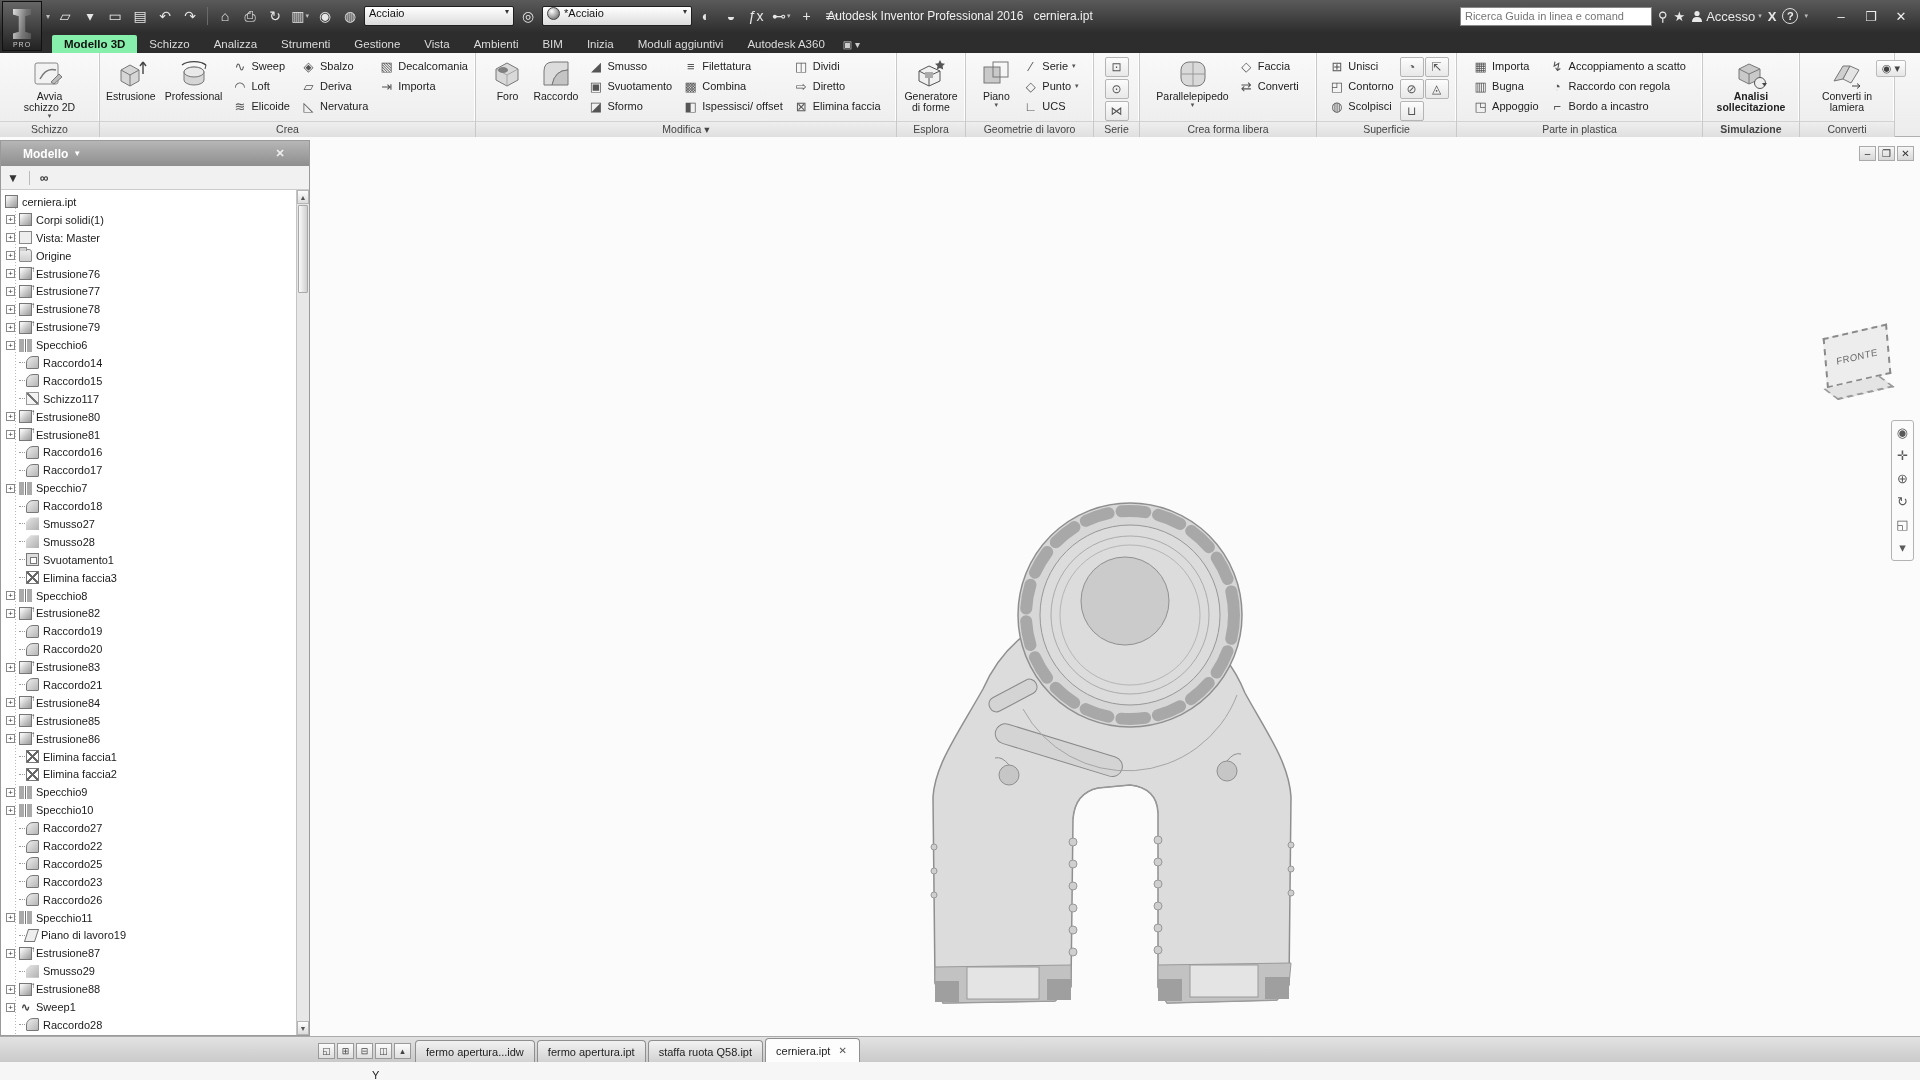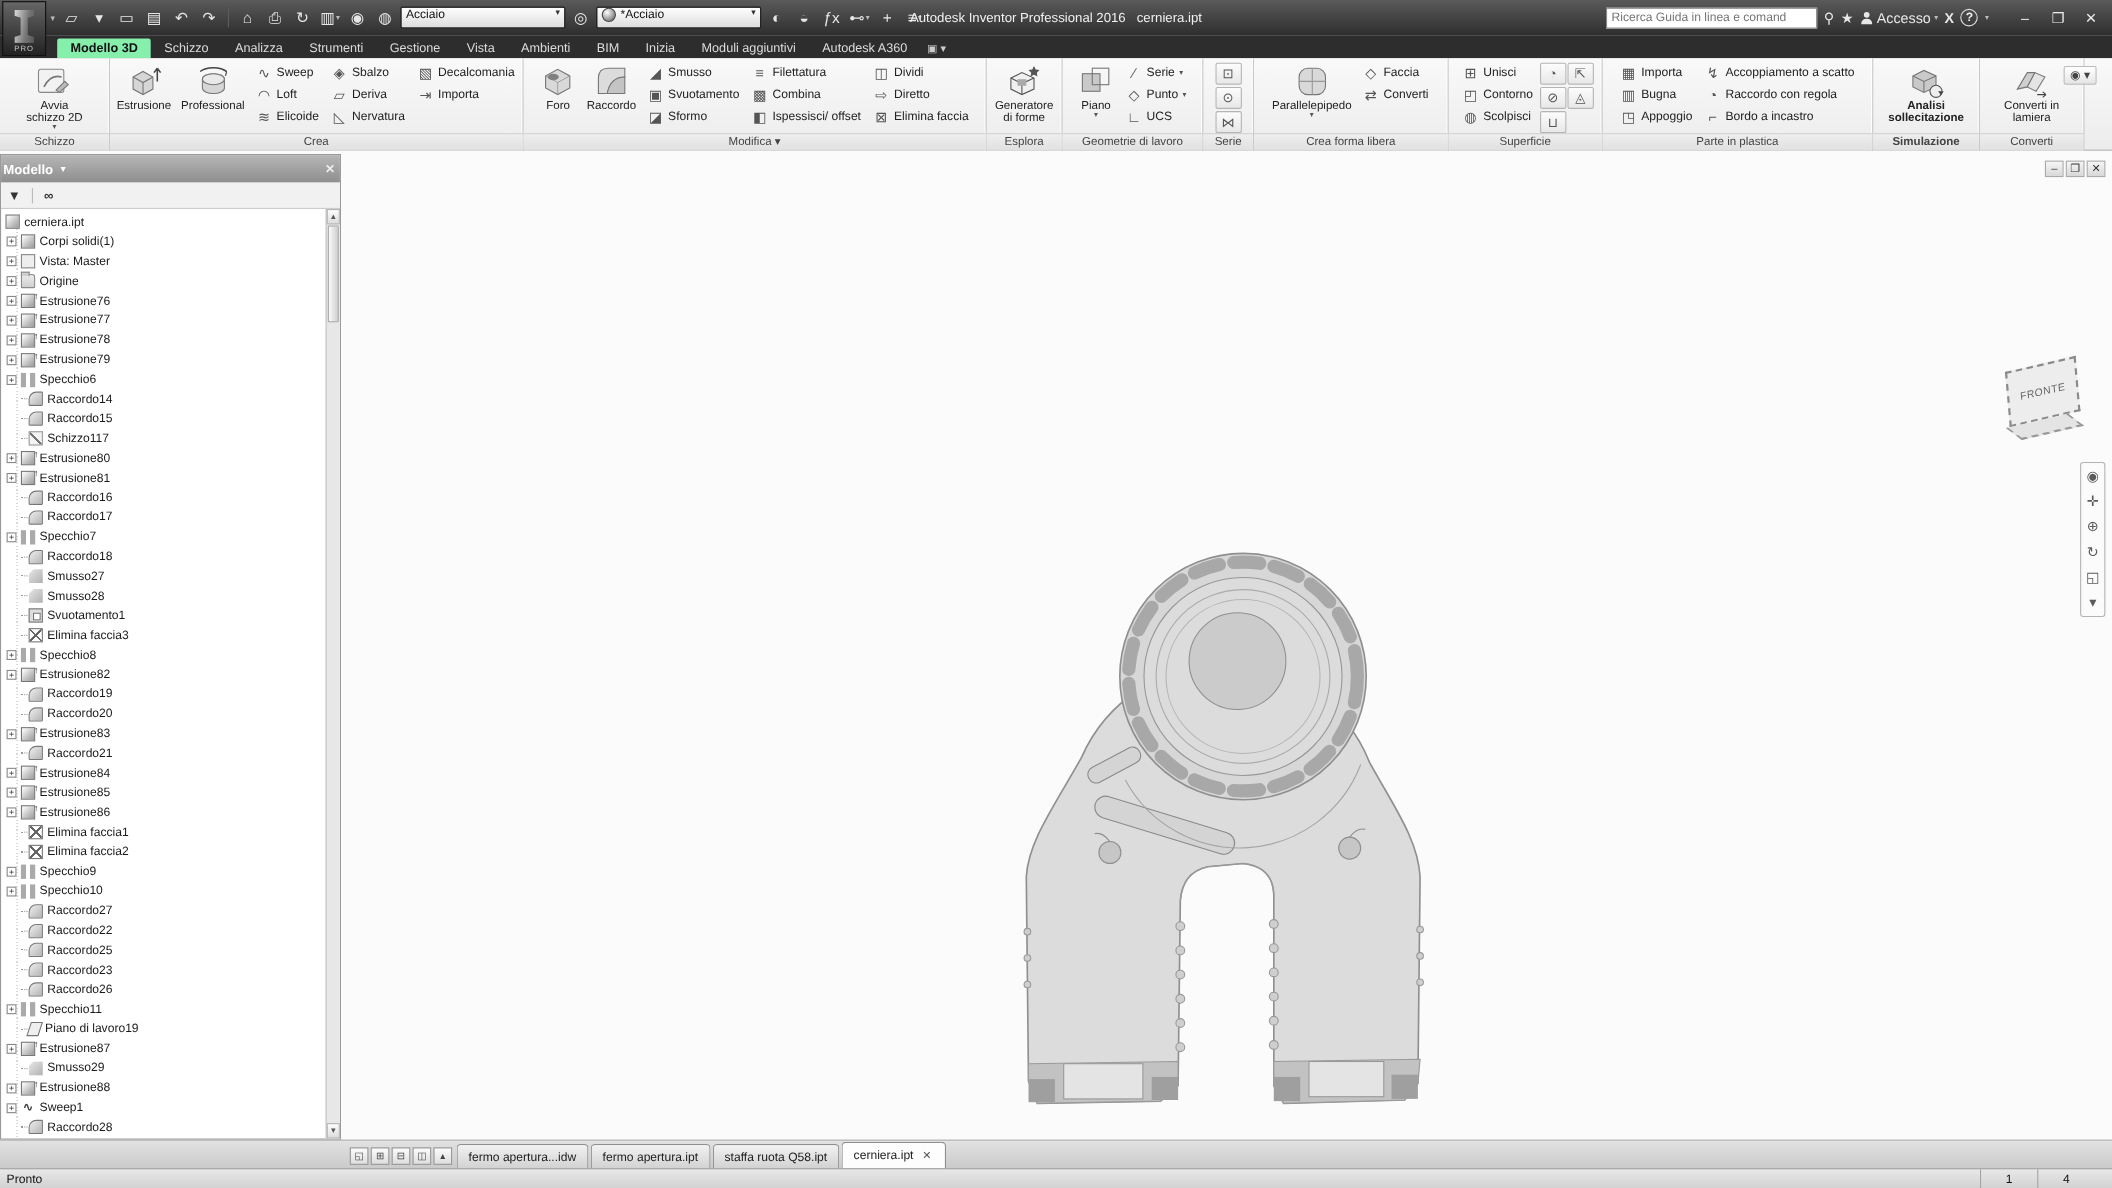"Modello" .bheader { padding: 0 2px -> 0 22px }
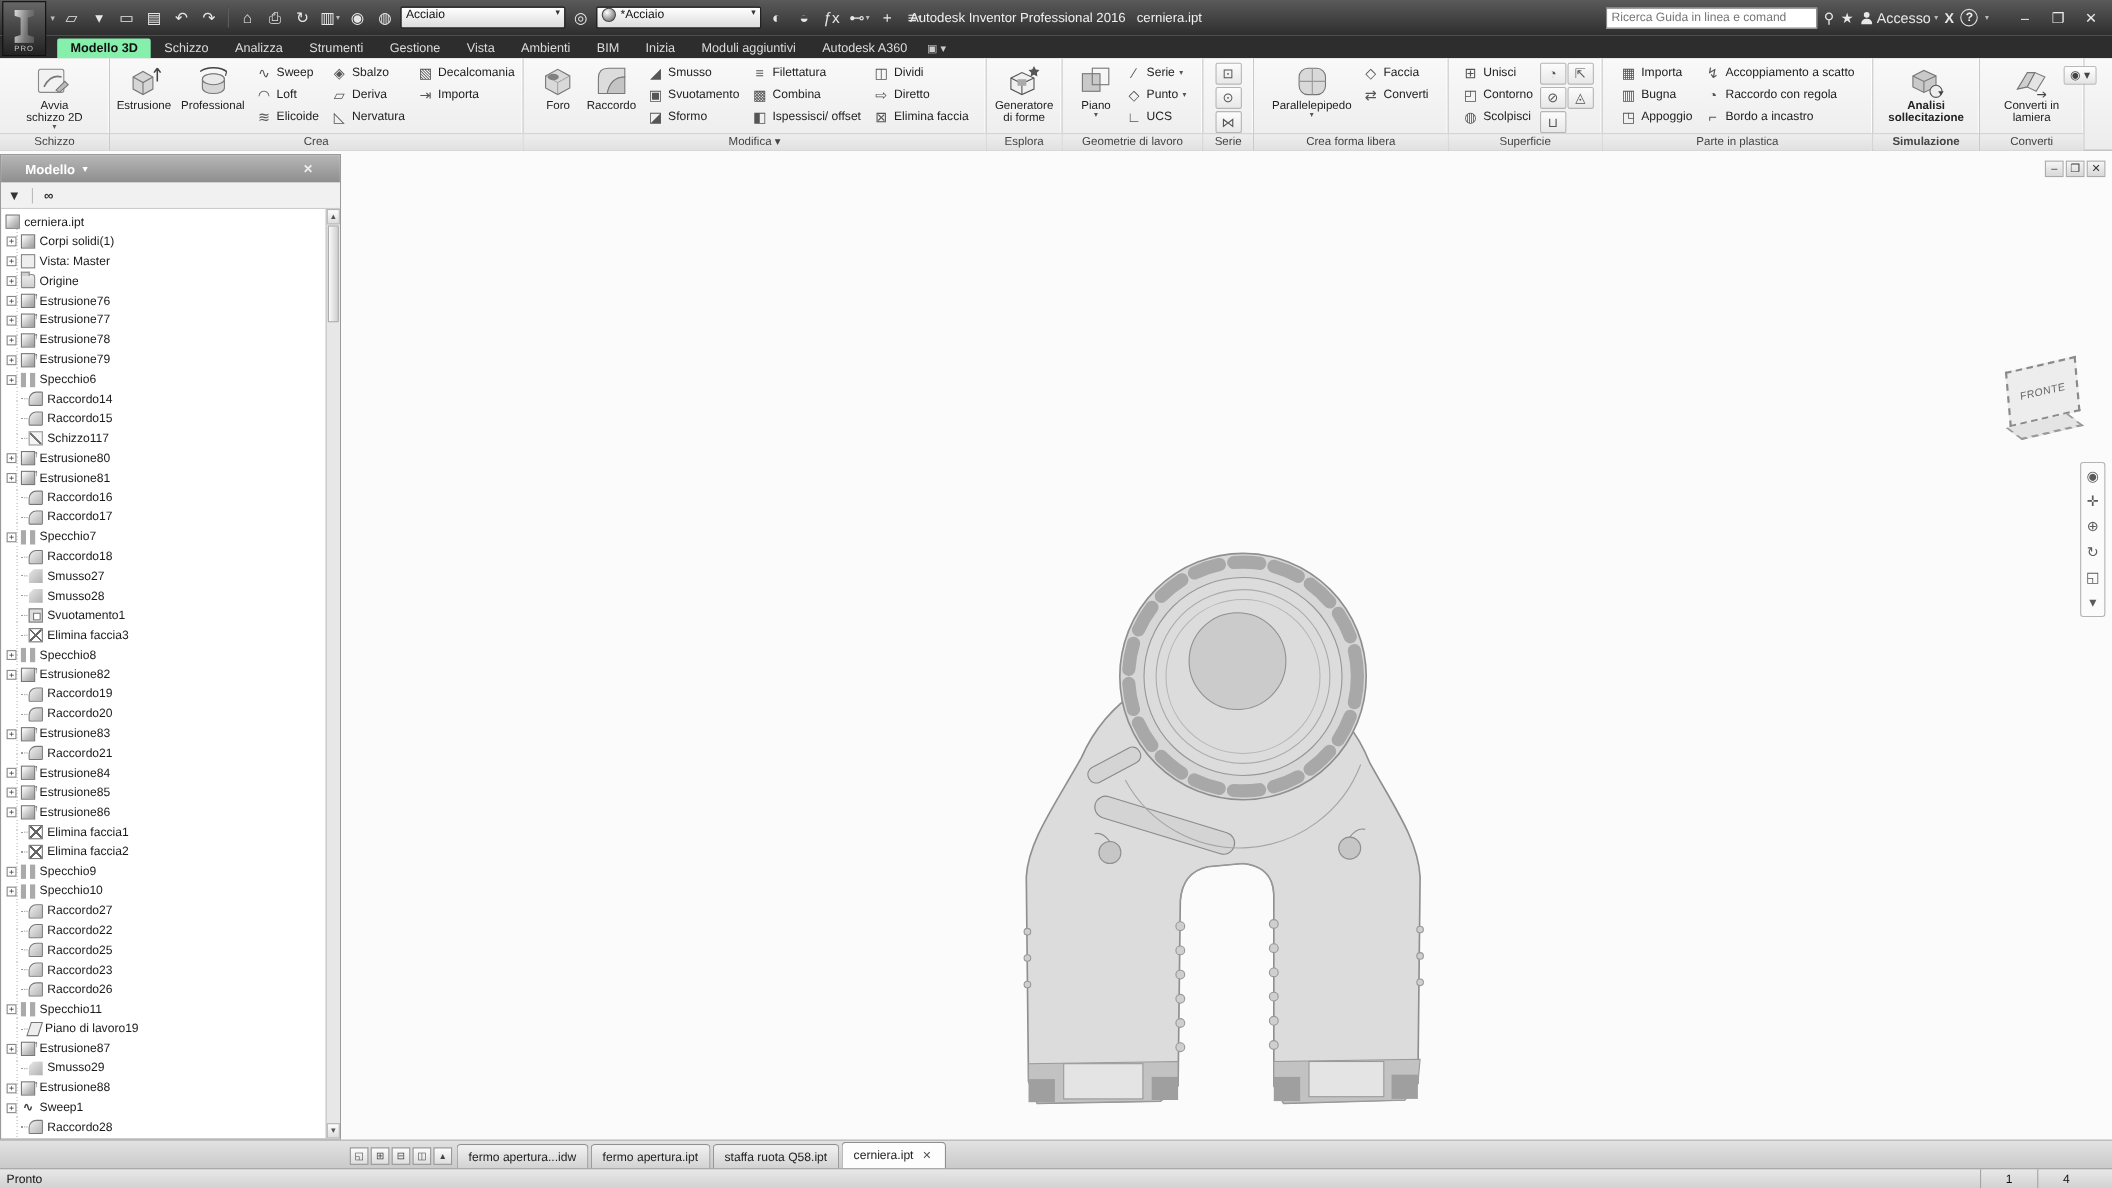"Pronto" div.statusbar { html: <div> <span>Pronto</span> <div> <div>1</div> <div>4</div> </div> <div></div> </div> -> none }
